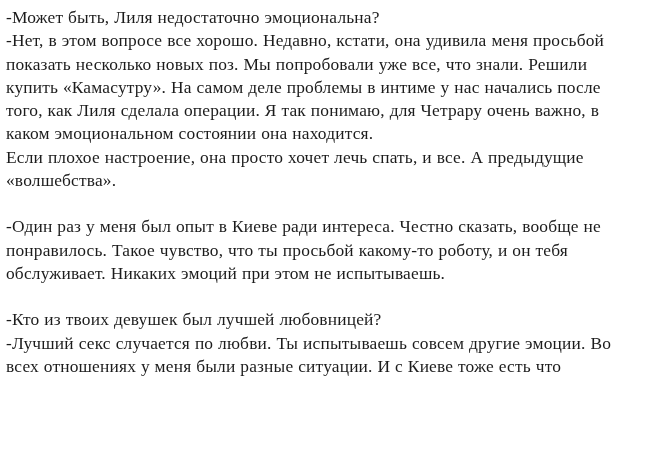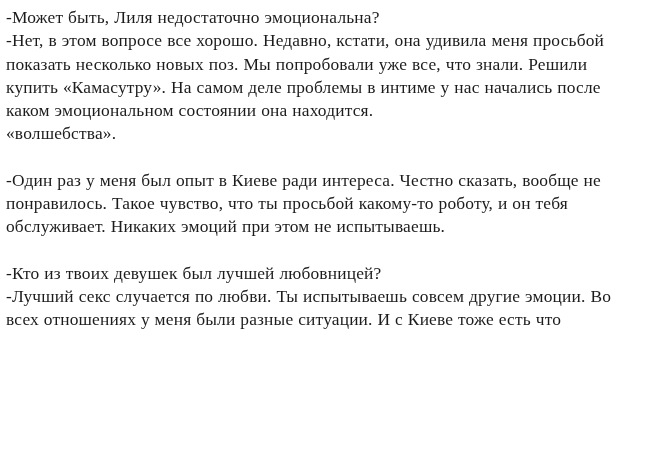"того, как Лиля сделала операции." p.line { html: none -> <p>того, как Лиля сделала операции. Я так понимаю, для Четрару очень важно, в</p> }
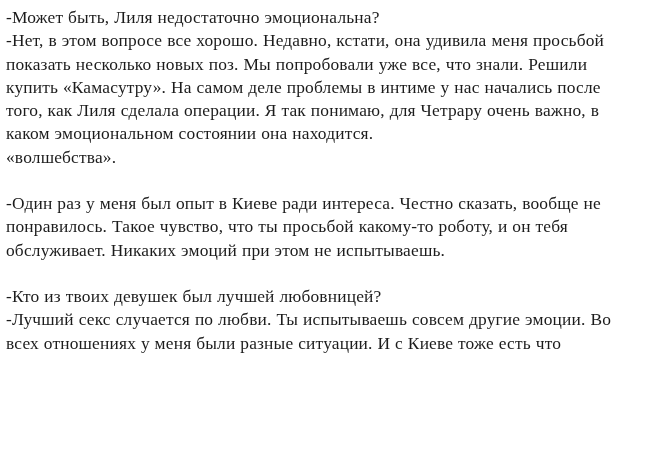"Если плохое настроение, она просто" p.line { html: none -> <p>Если плохое настроение, она просто хочет лечь спать, и все. А предыдущие</p> }
